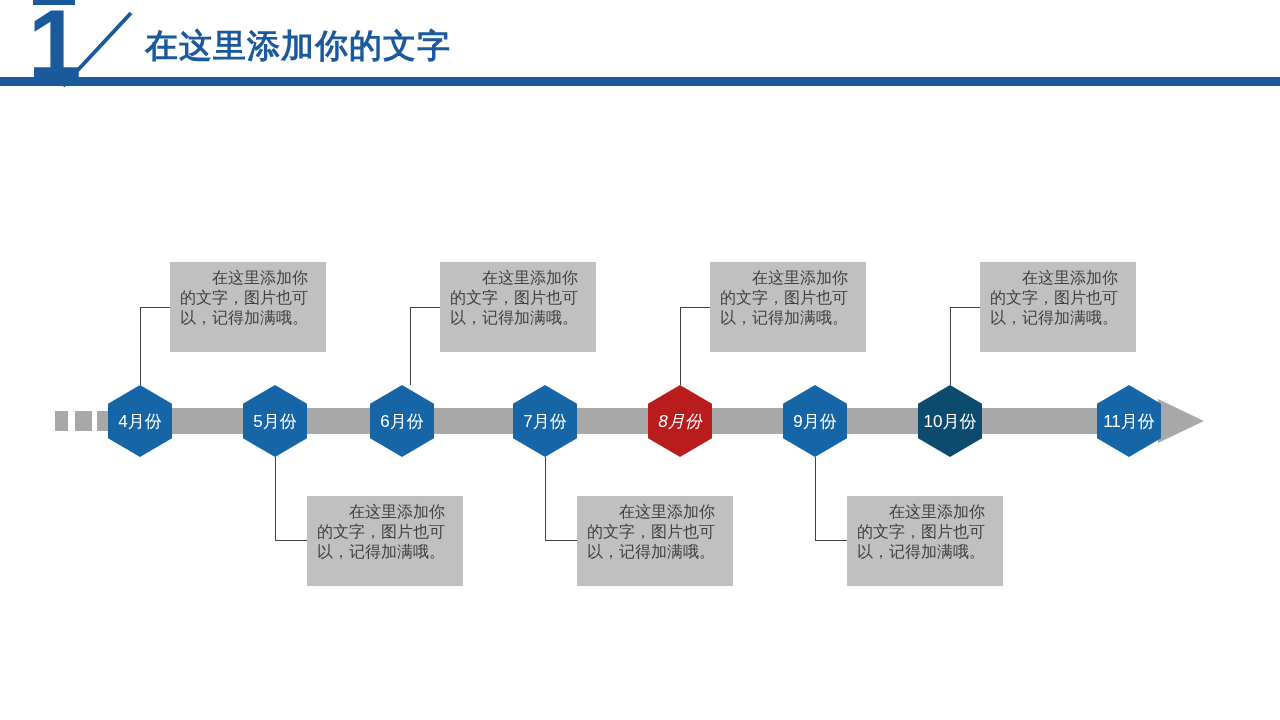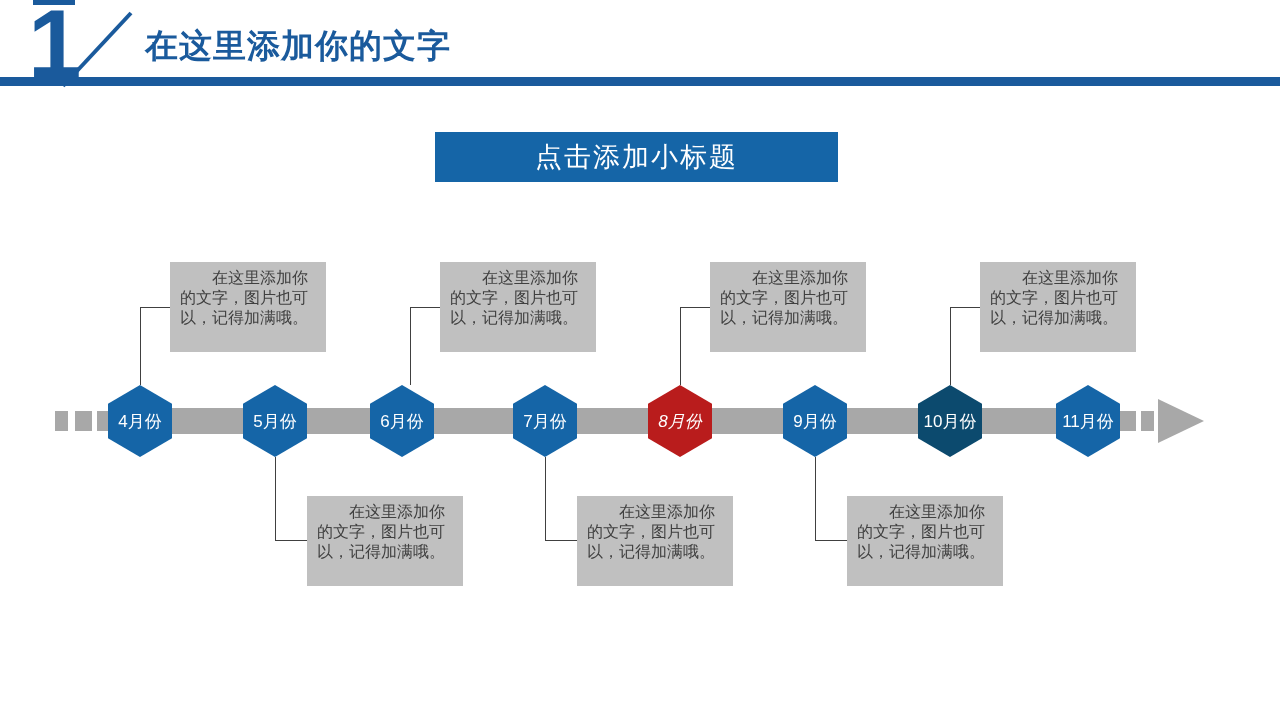"点击添加小标题" div.banner { html: <div> <span>点击添加小标题</span> </div> -> none }
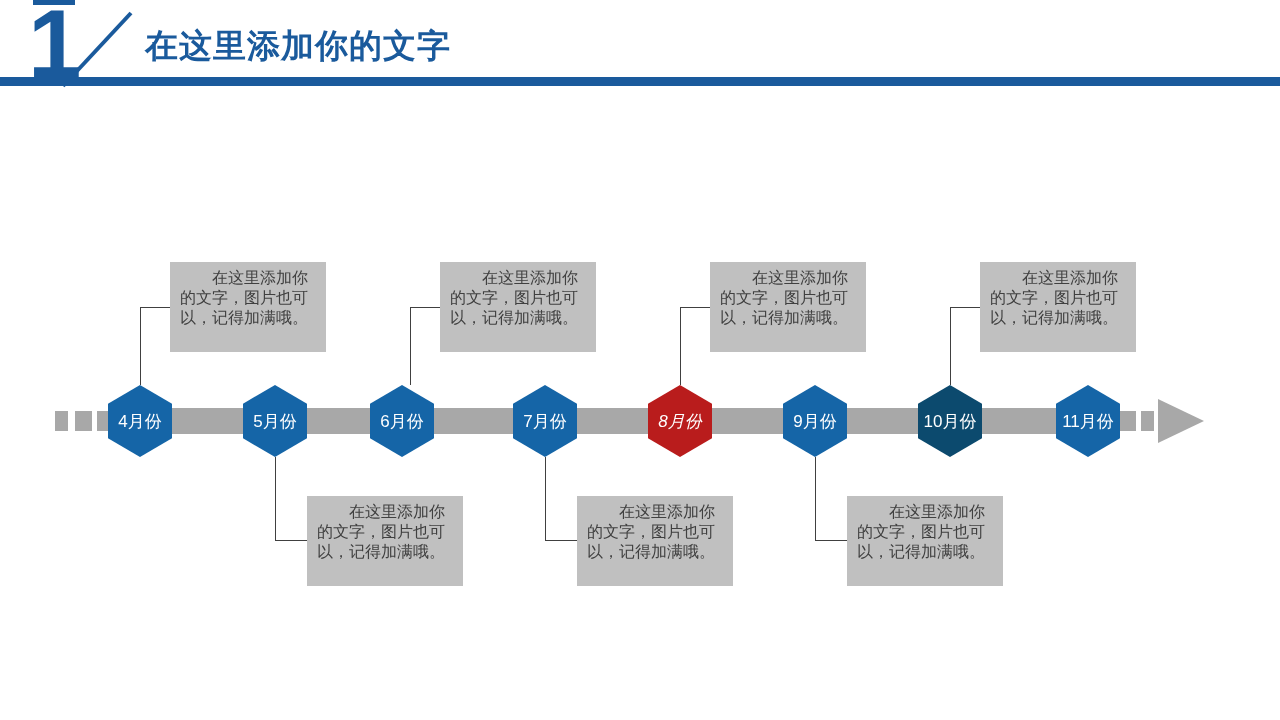"11月份" div.hex { left: 1056px -> 1097px }
